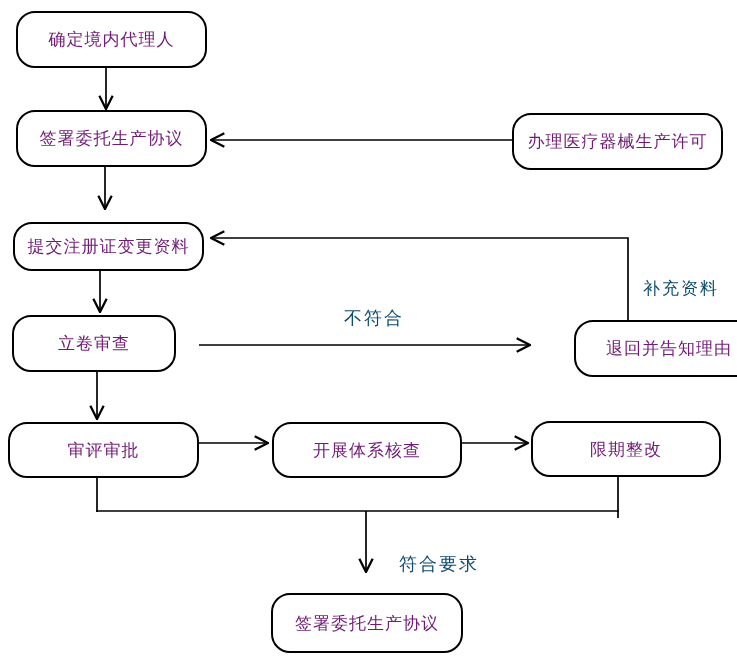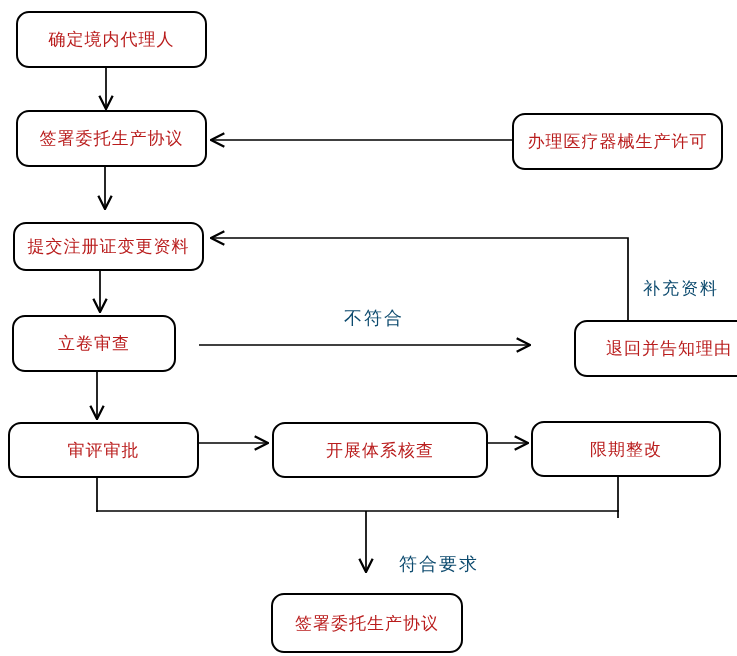"确定境内代理人" .node { border-radius: 13px -> 19px; color: #b91c1c -> #701a75 }
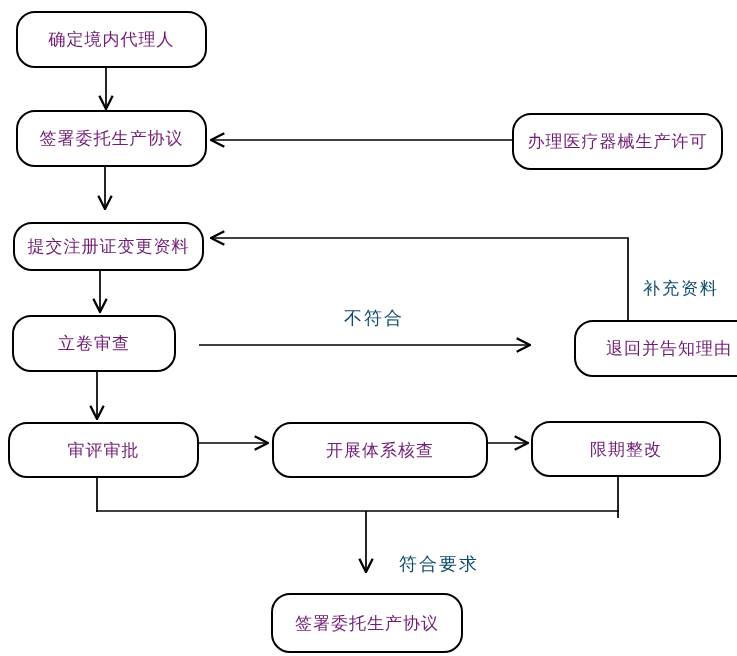"开展体系核查" div.node { width: 216px -> 190px }
